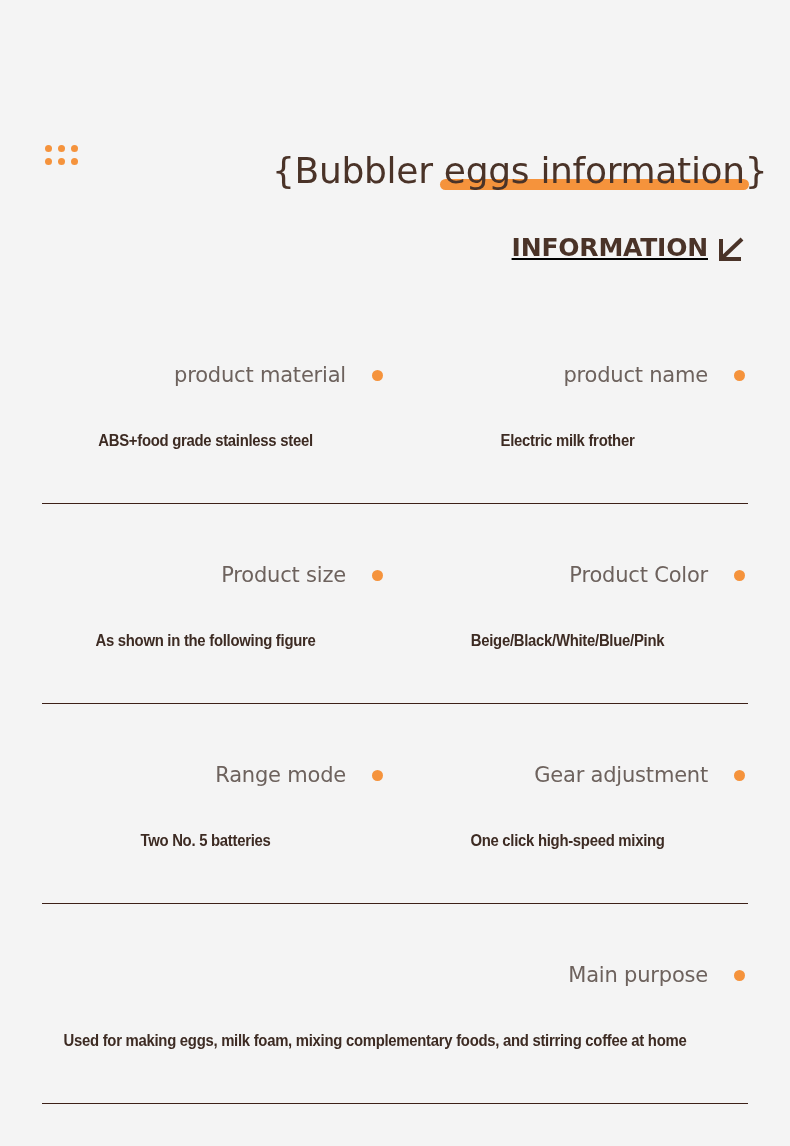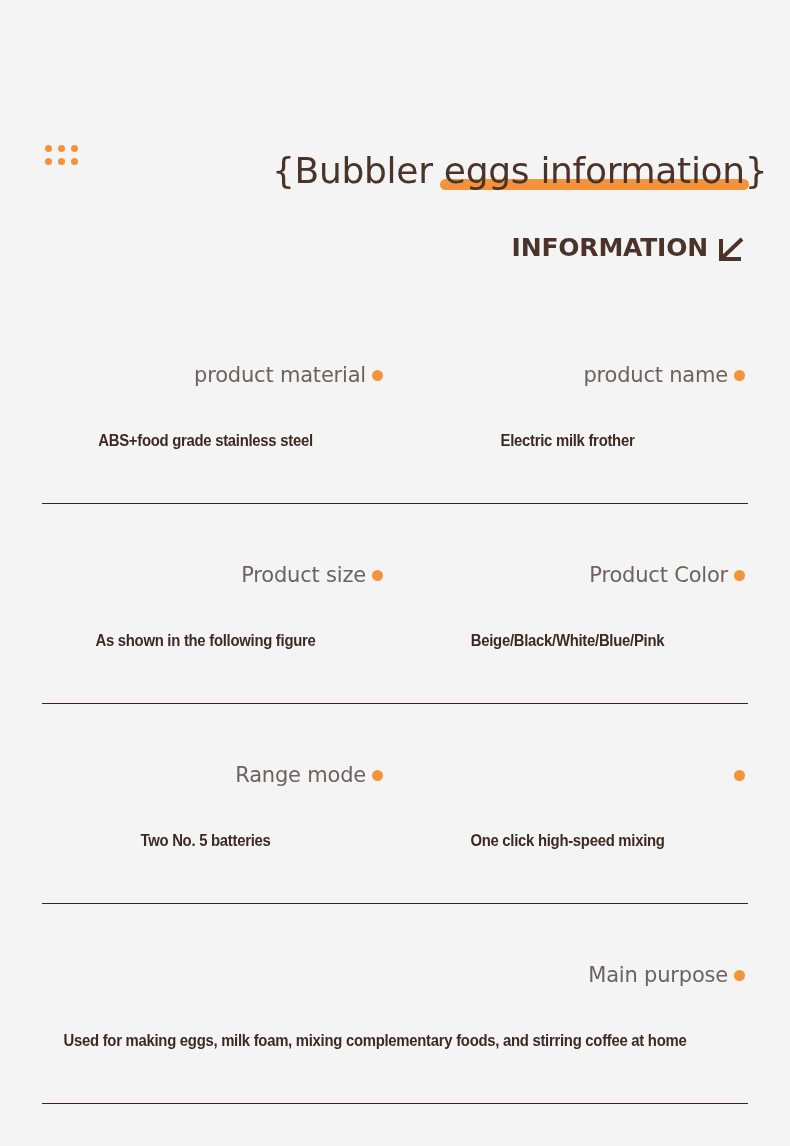"INFORMATION" .sub-heading { text-decoration: none -> underline }
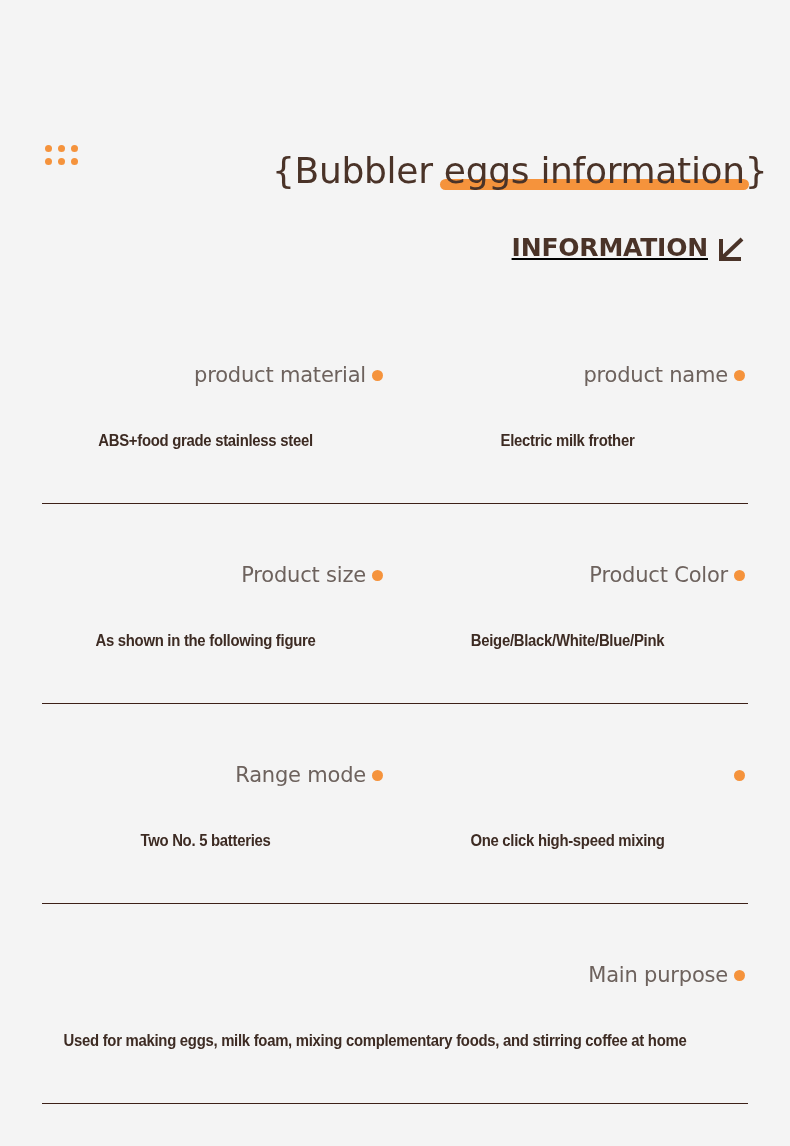"product material" .cell .label-line { gap: 6px -> 26px }
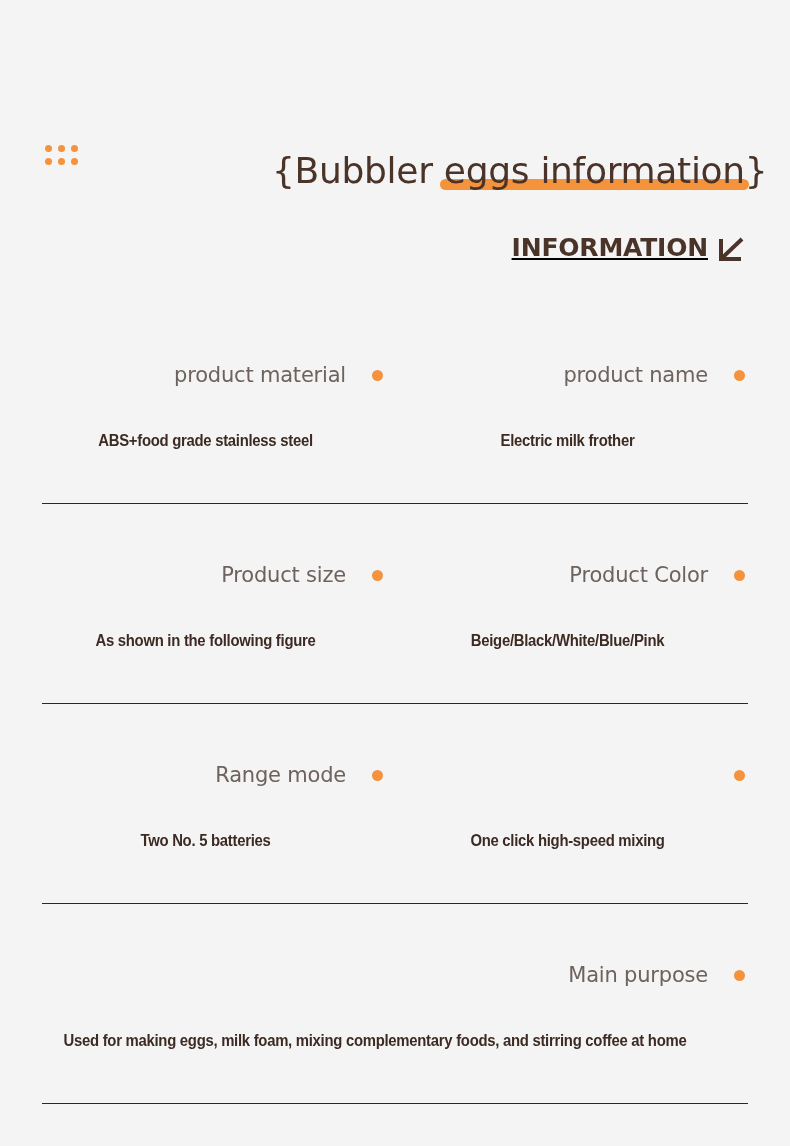"Gear adjustment" span.label-text { html: none -> <span>Gear adjustment</span> }
